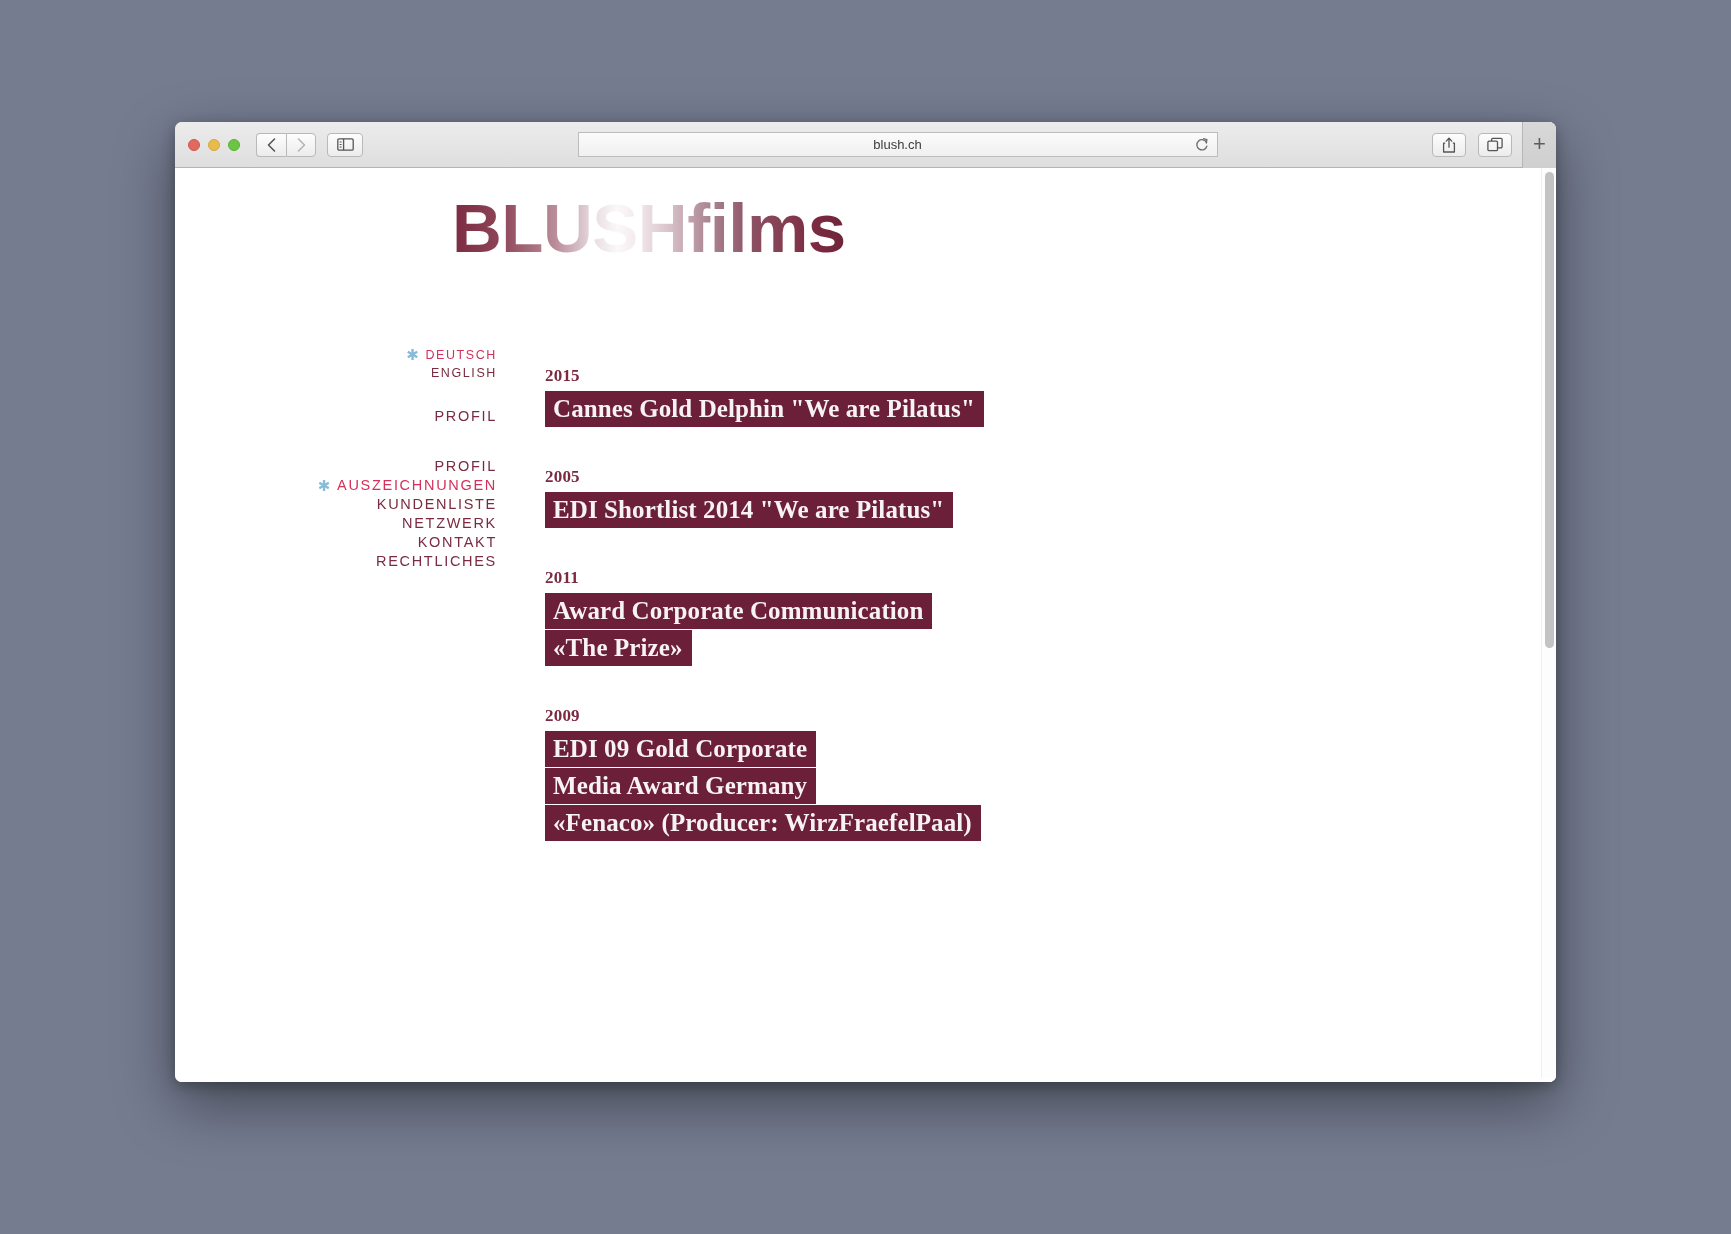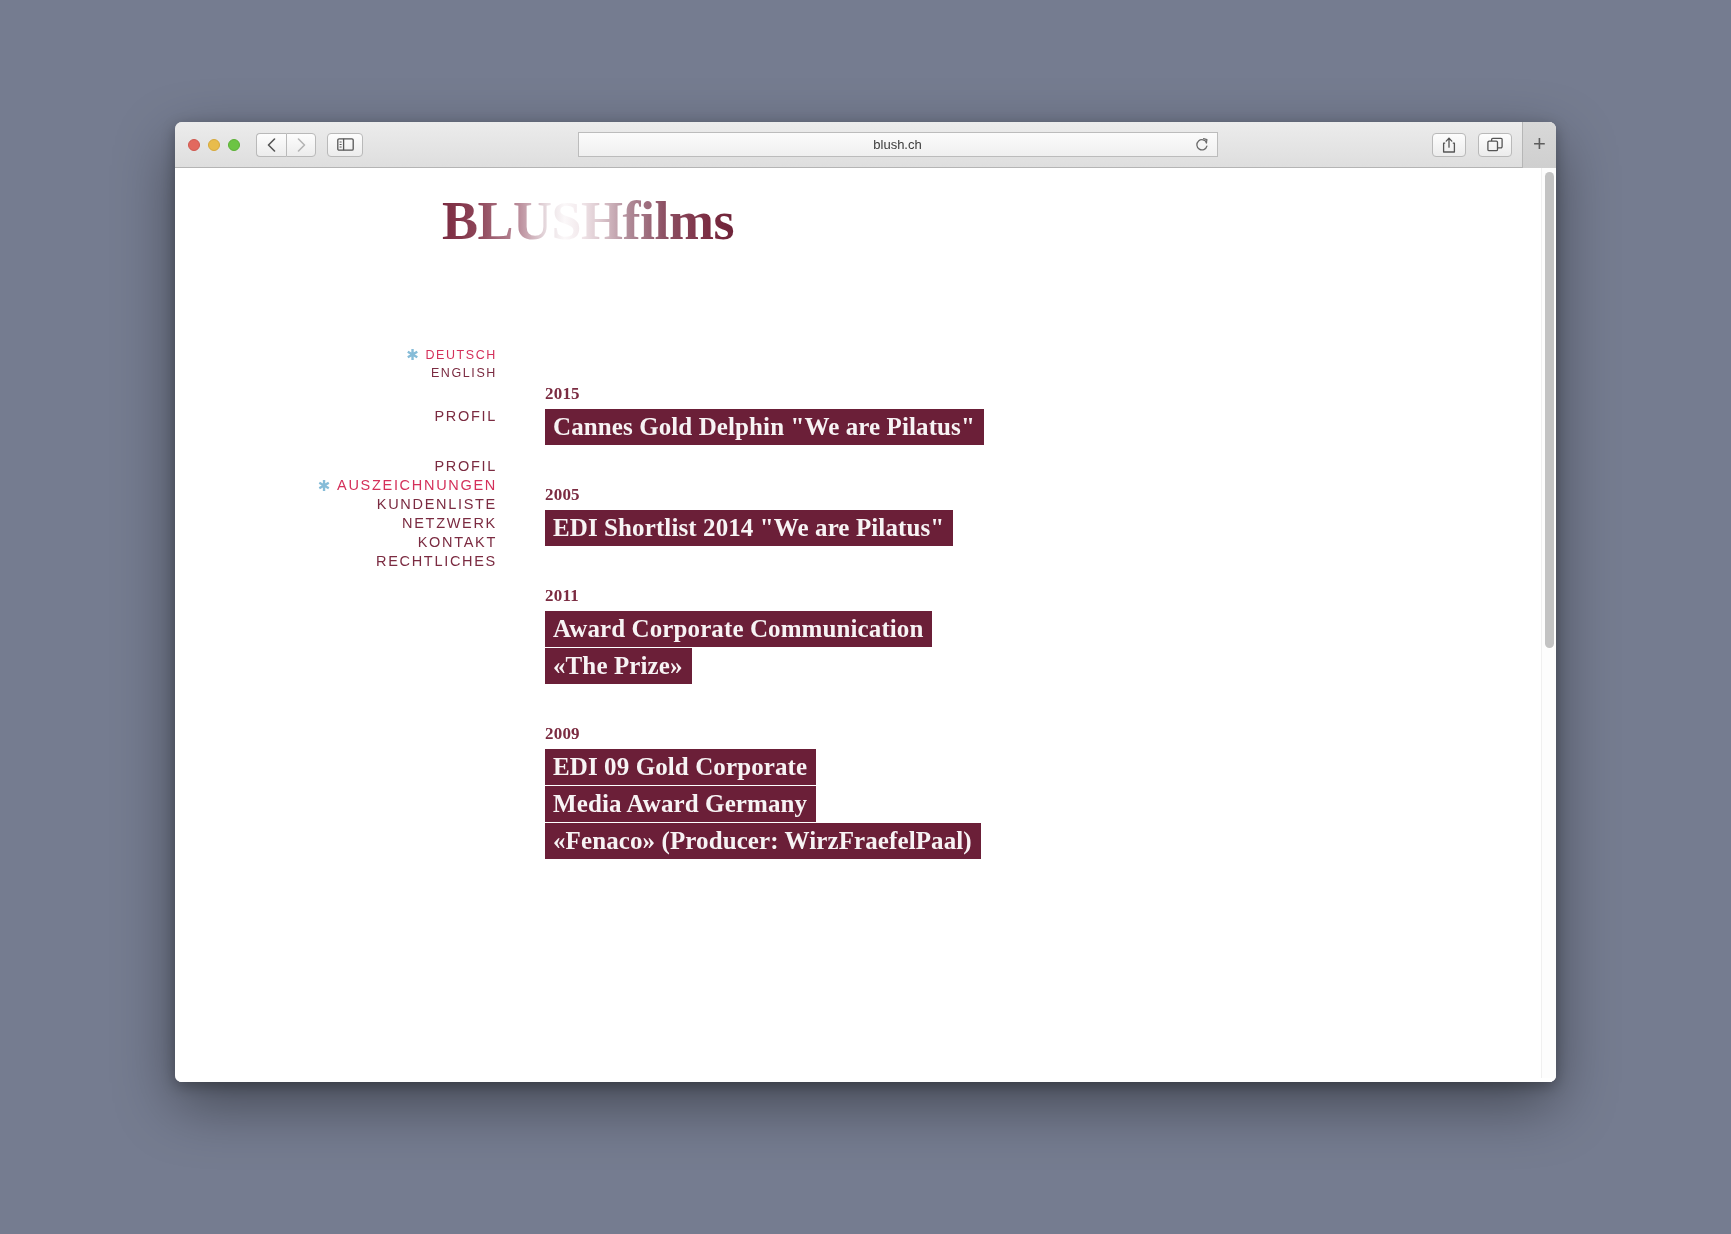"BLUSHfilms" #logo { font-family: Liberation Serif, serif -> Liberation Sans, sans-serif; font-size: 54px -> 69px; left: 267px -> 277px }
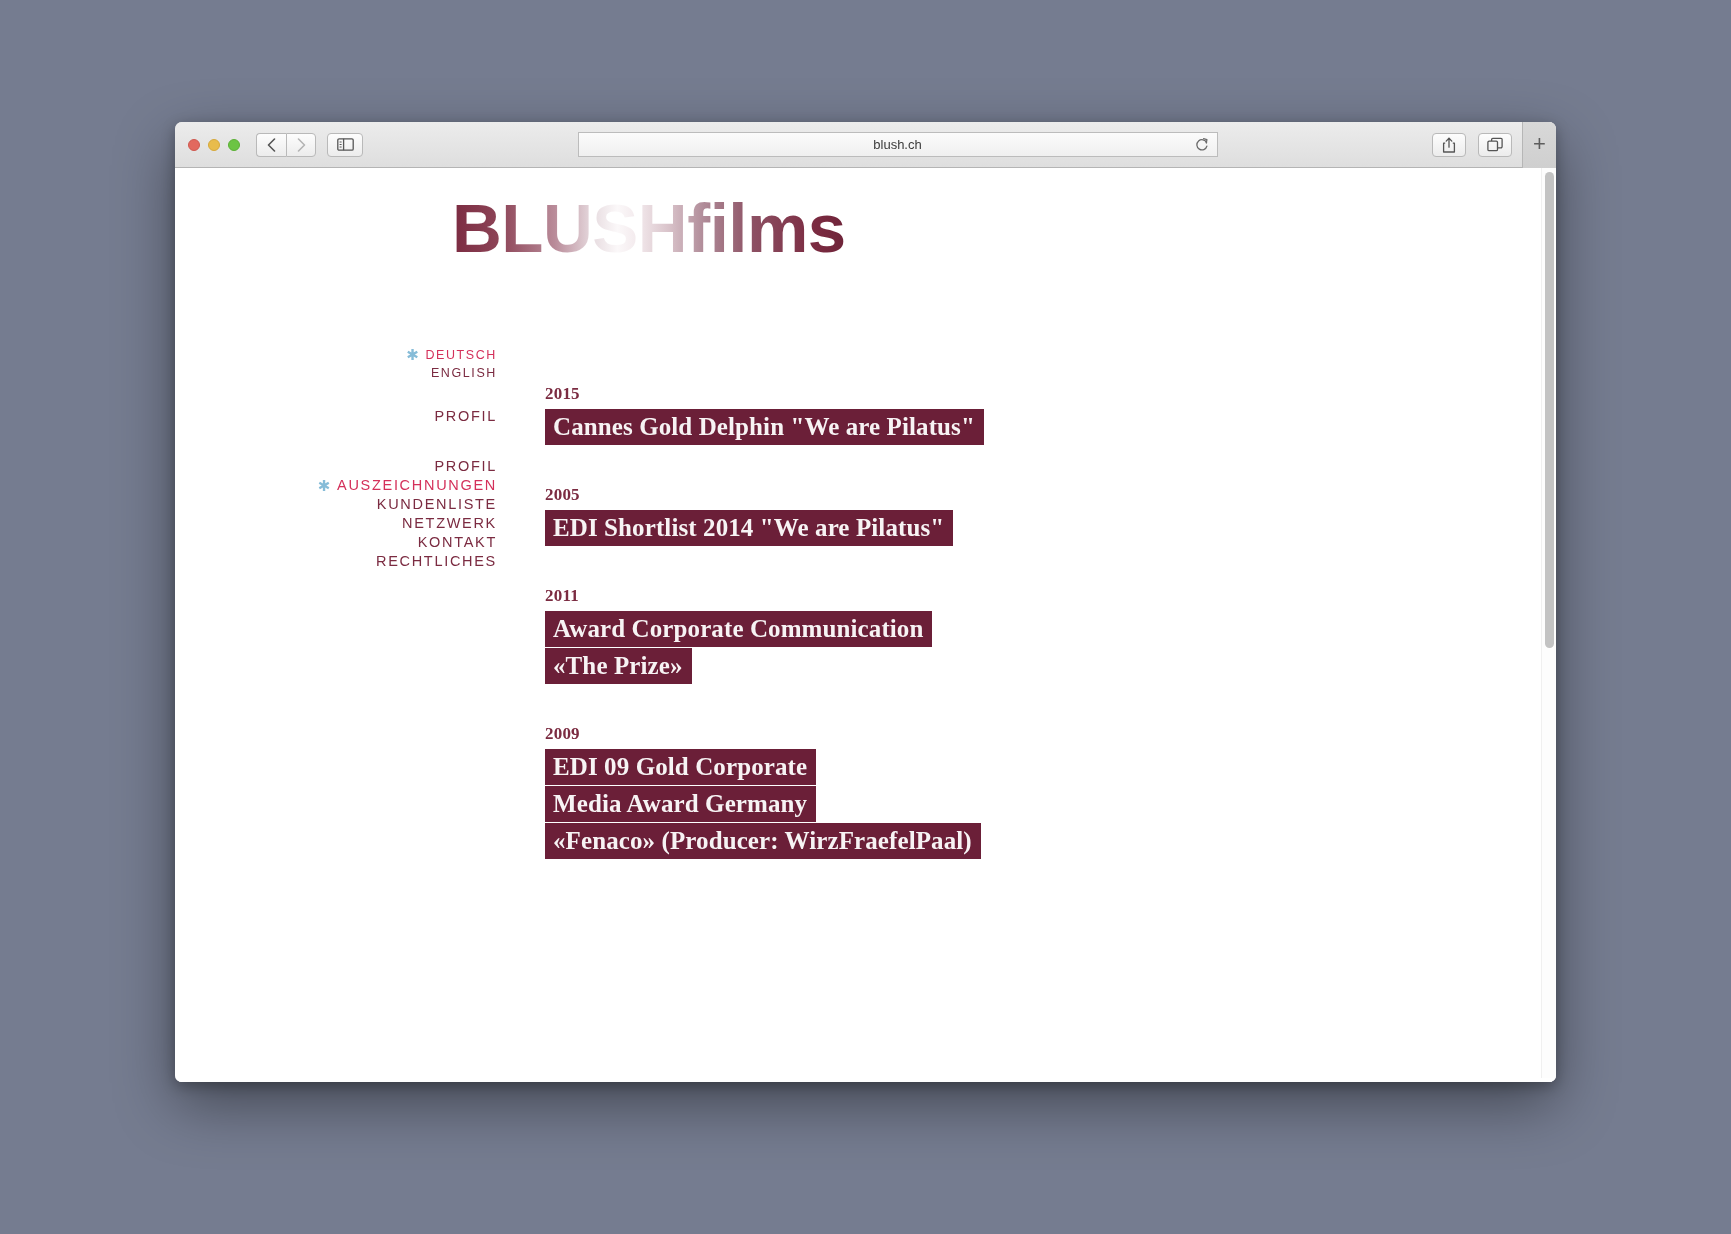"2015" .year { margin-top: 18px -> none }
